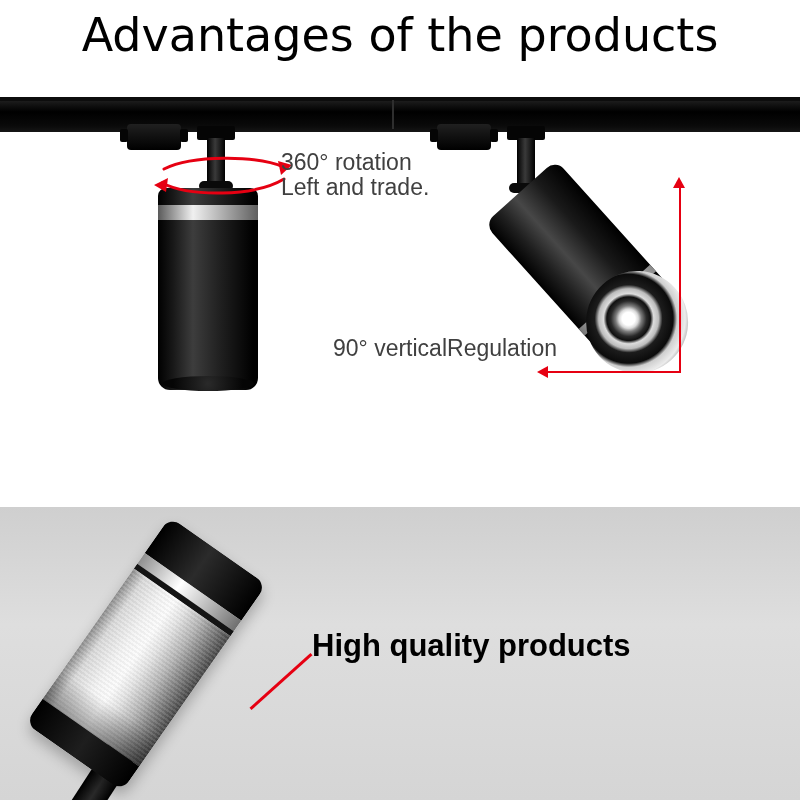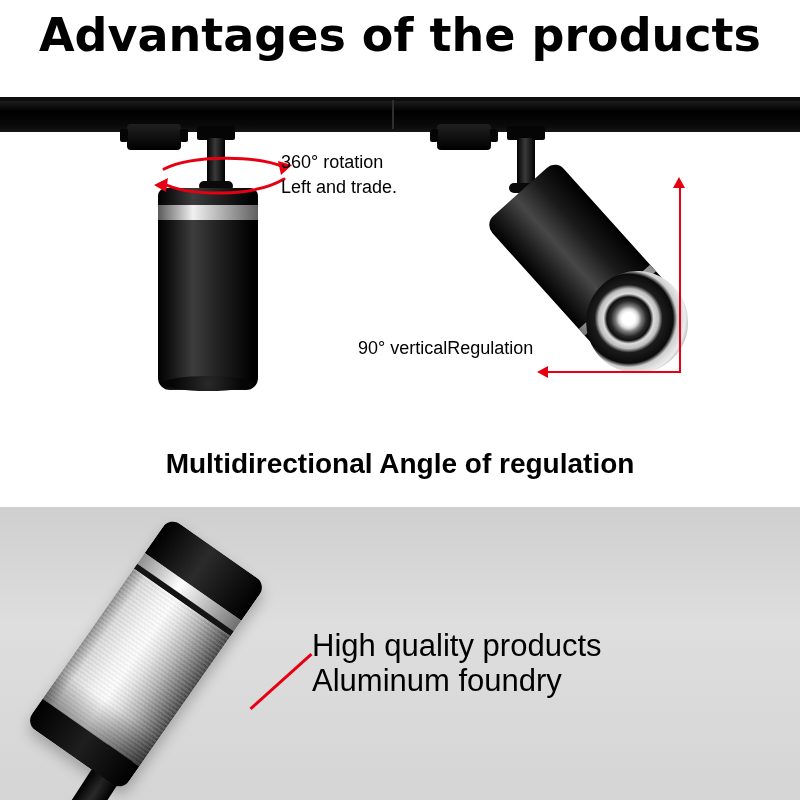"Advantages of the products" .title { font-weight: bold -> normal }
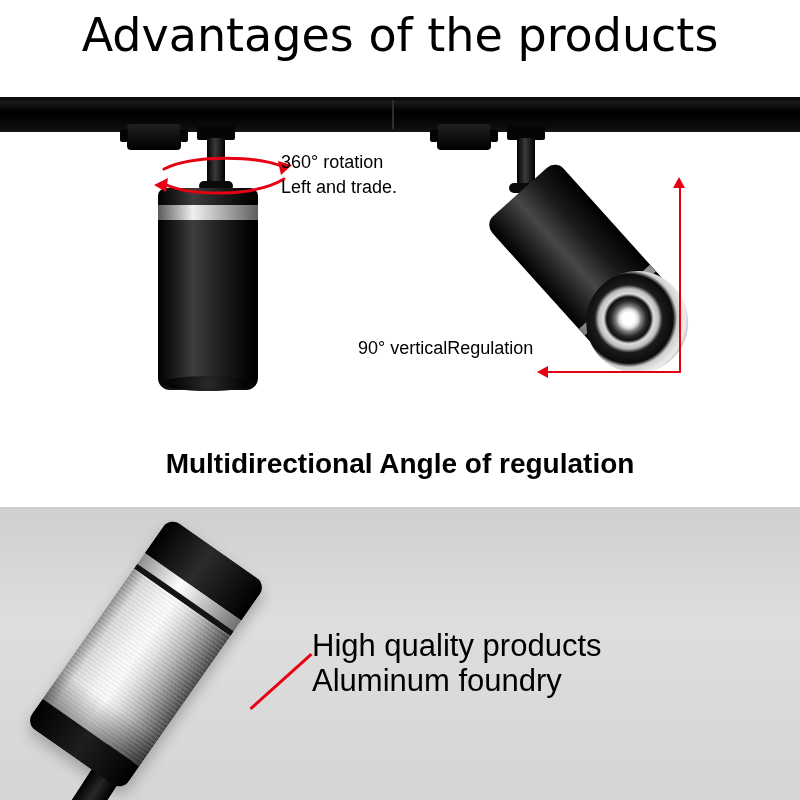"360° rotation" .red-note { color: #000000 -> #404040; font-size: 18px -> 23px }
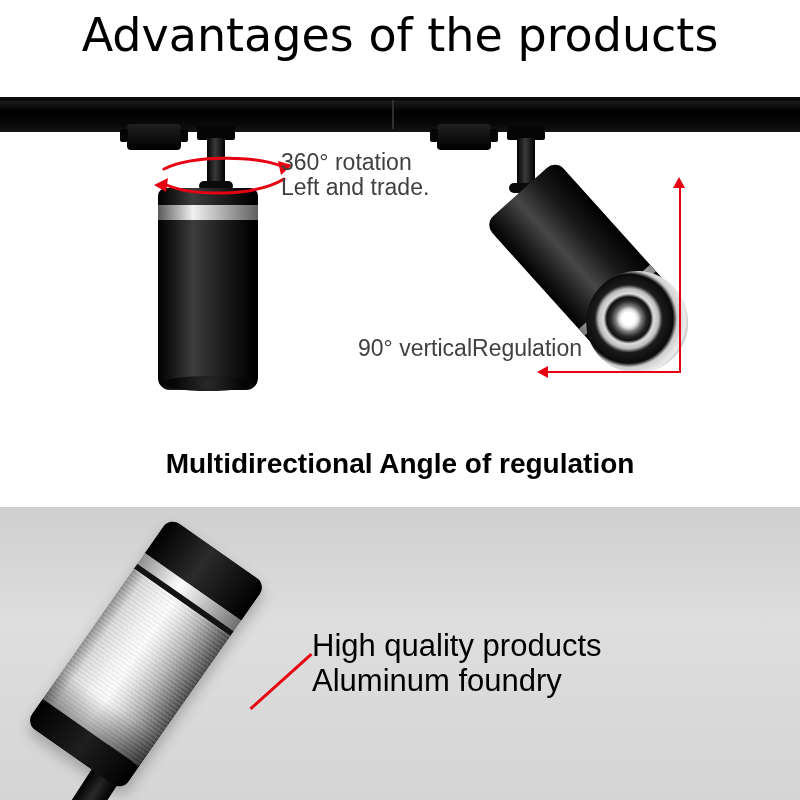"90° verticalRegulation" .note2 { margin-left: 25px -> none }
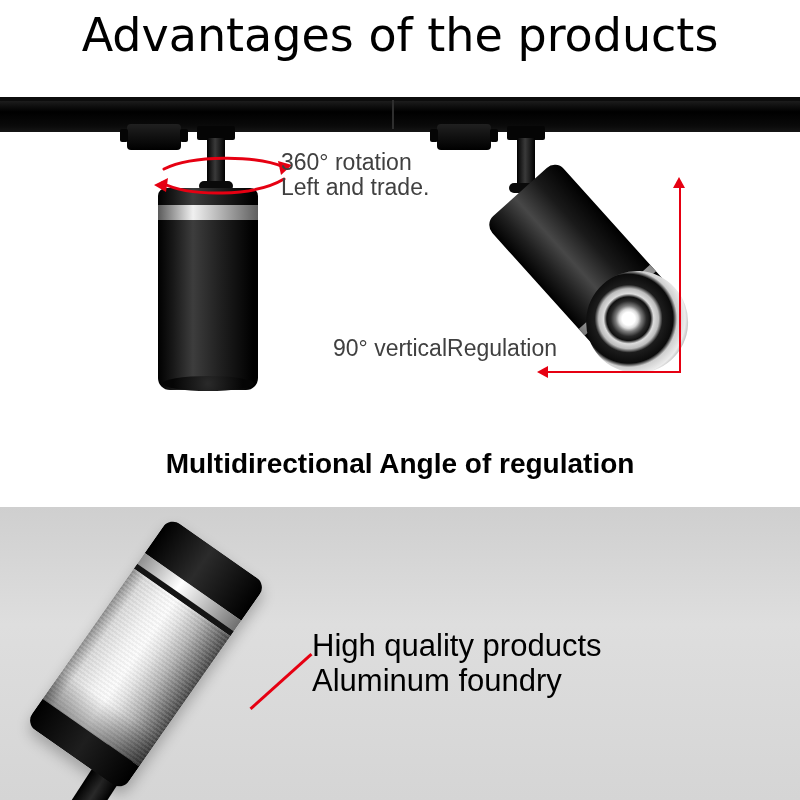"Multidirectional Angle of regulation" div.caption-mid { html: <div>Multidirectional Angle of regulation</div> -> none }
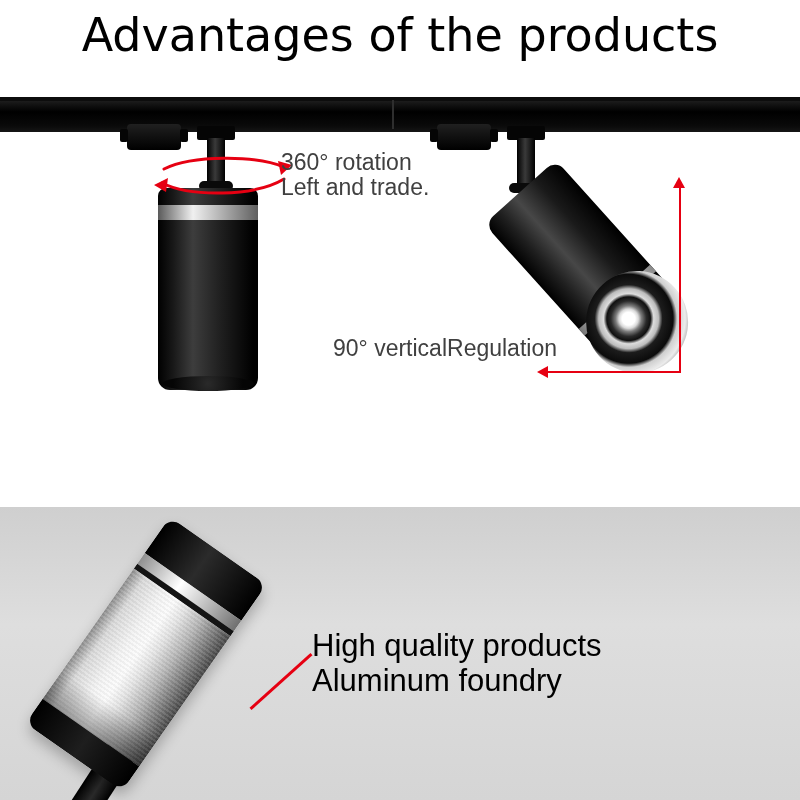"High quality products" .caption-bottom { font-weight: 400 -> 700 }
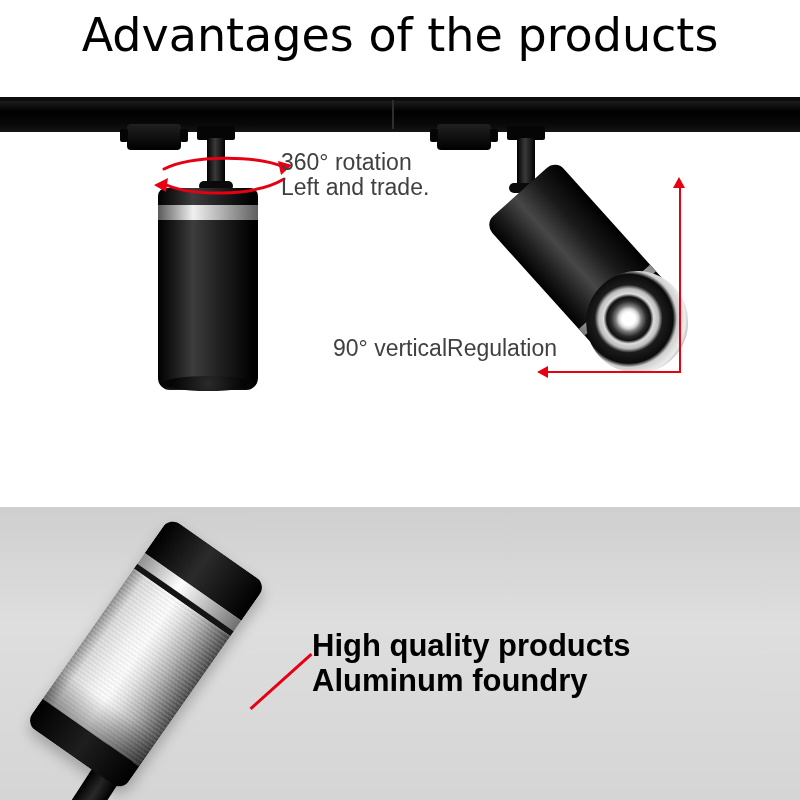"Aluminum foundry" div { html: <div>Aluminum foundry</div> -> none }
